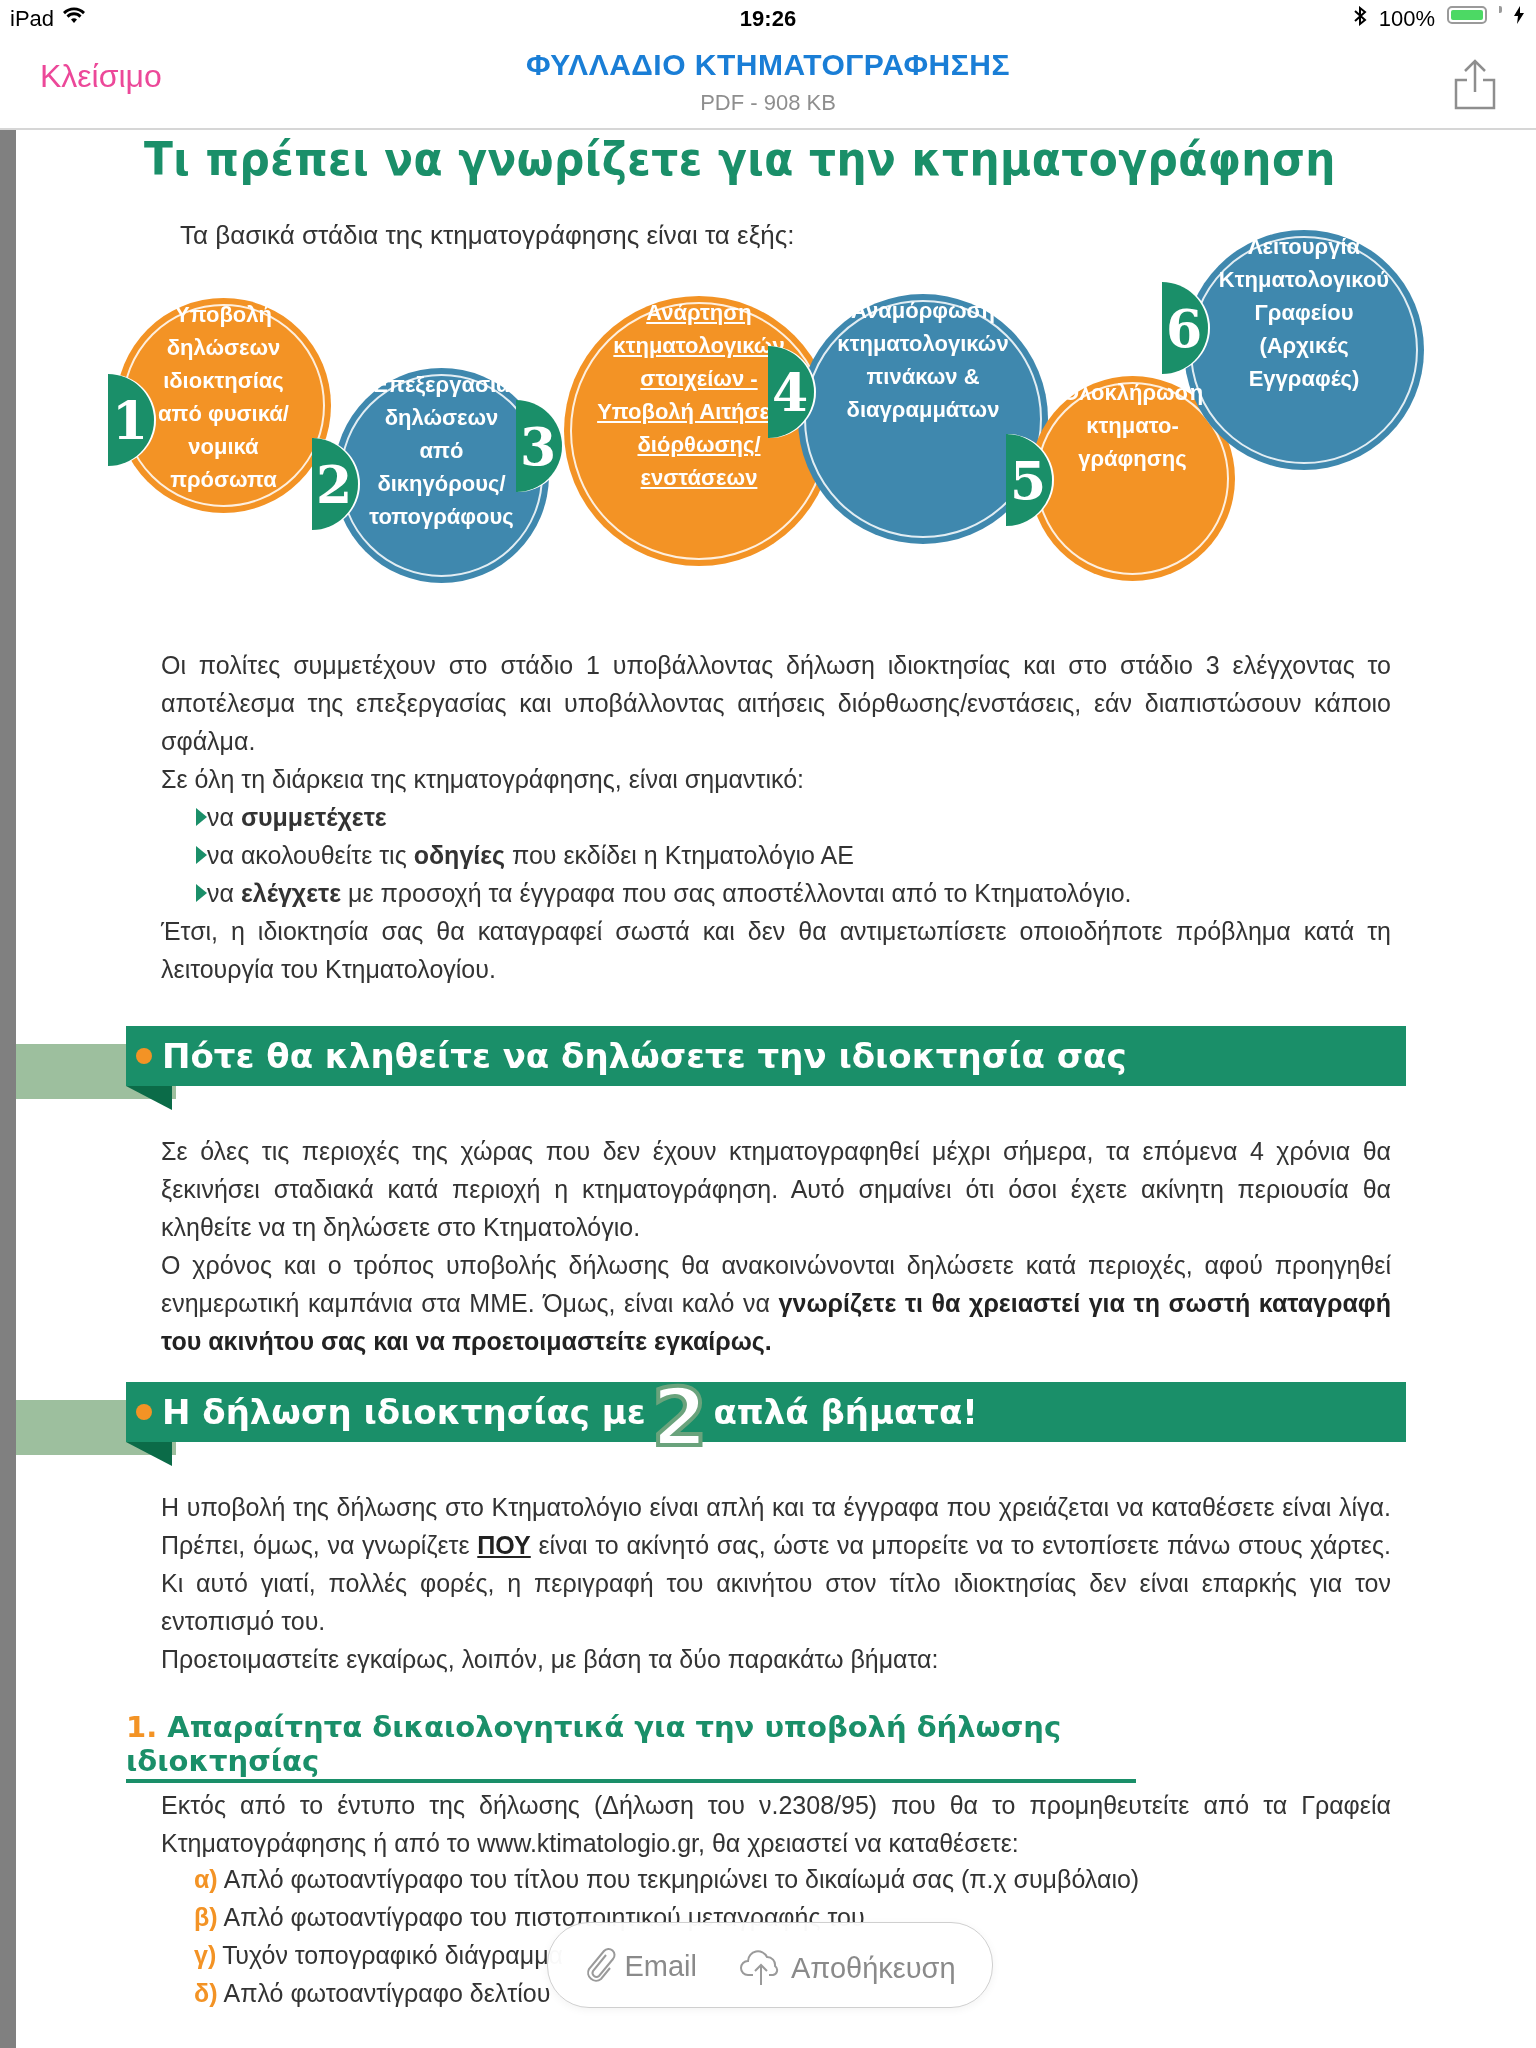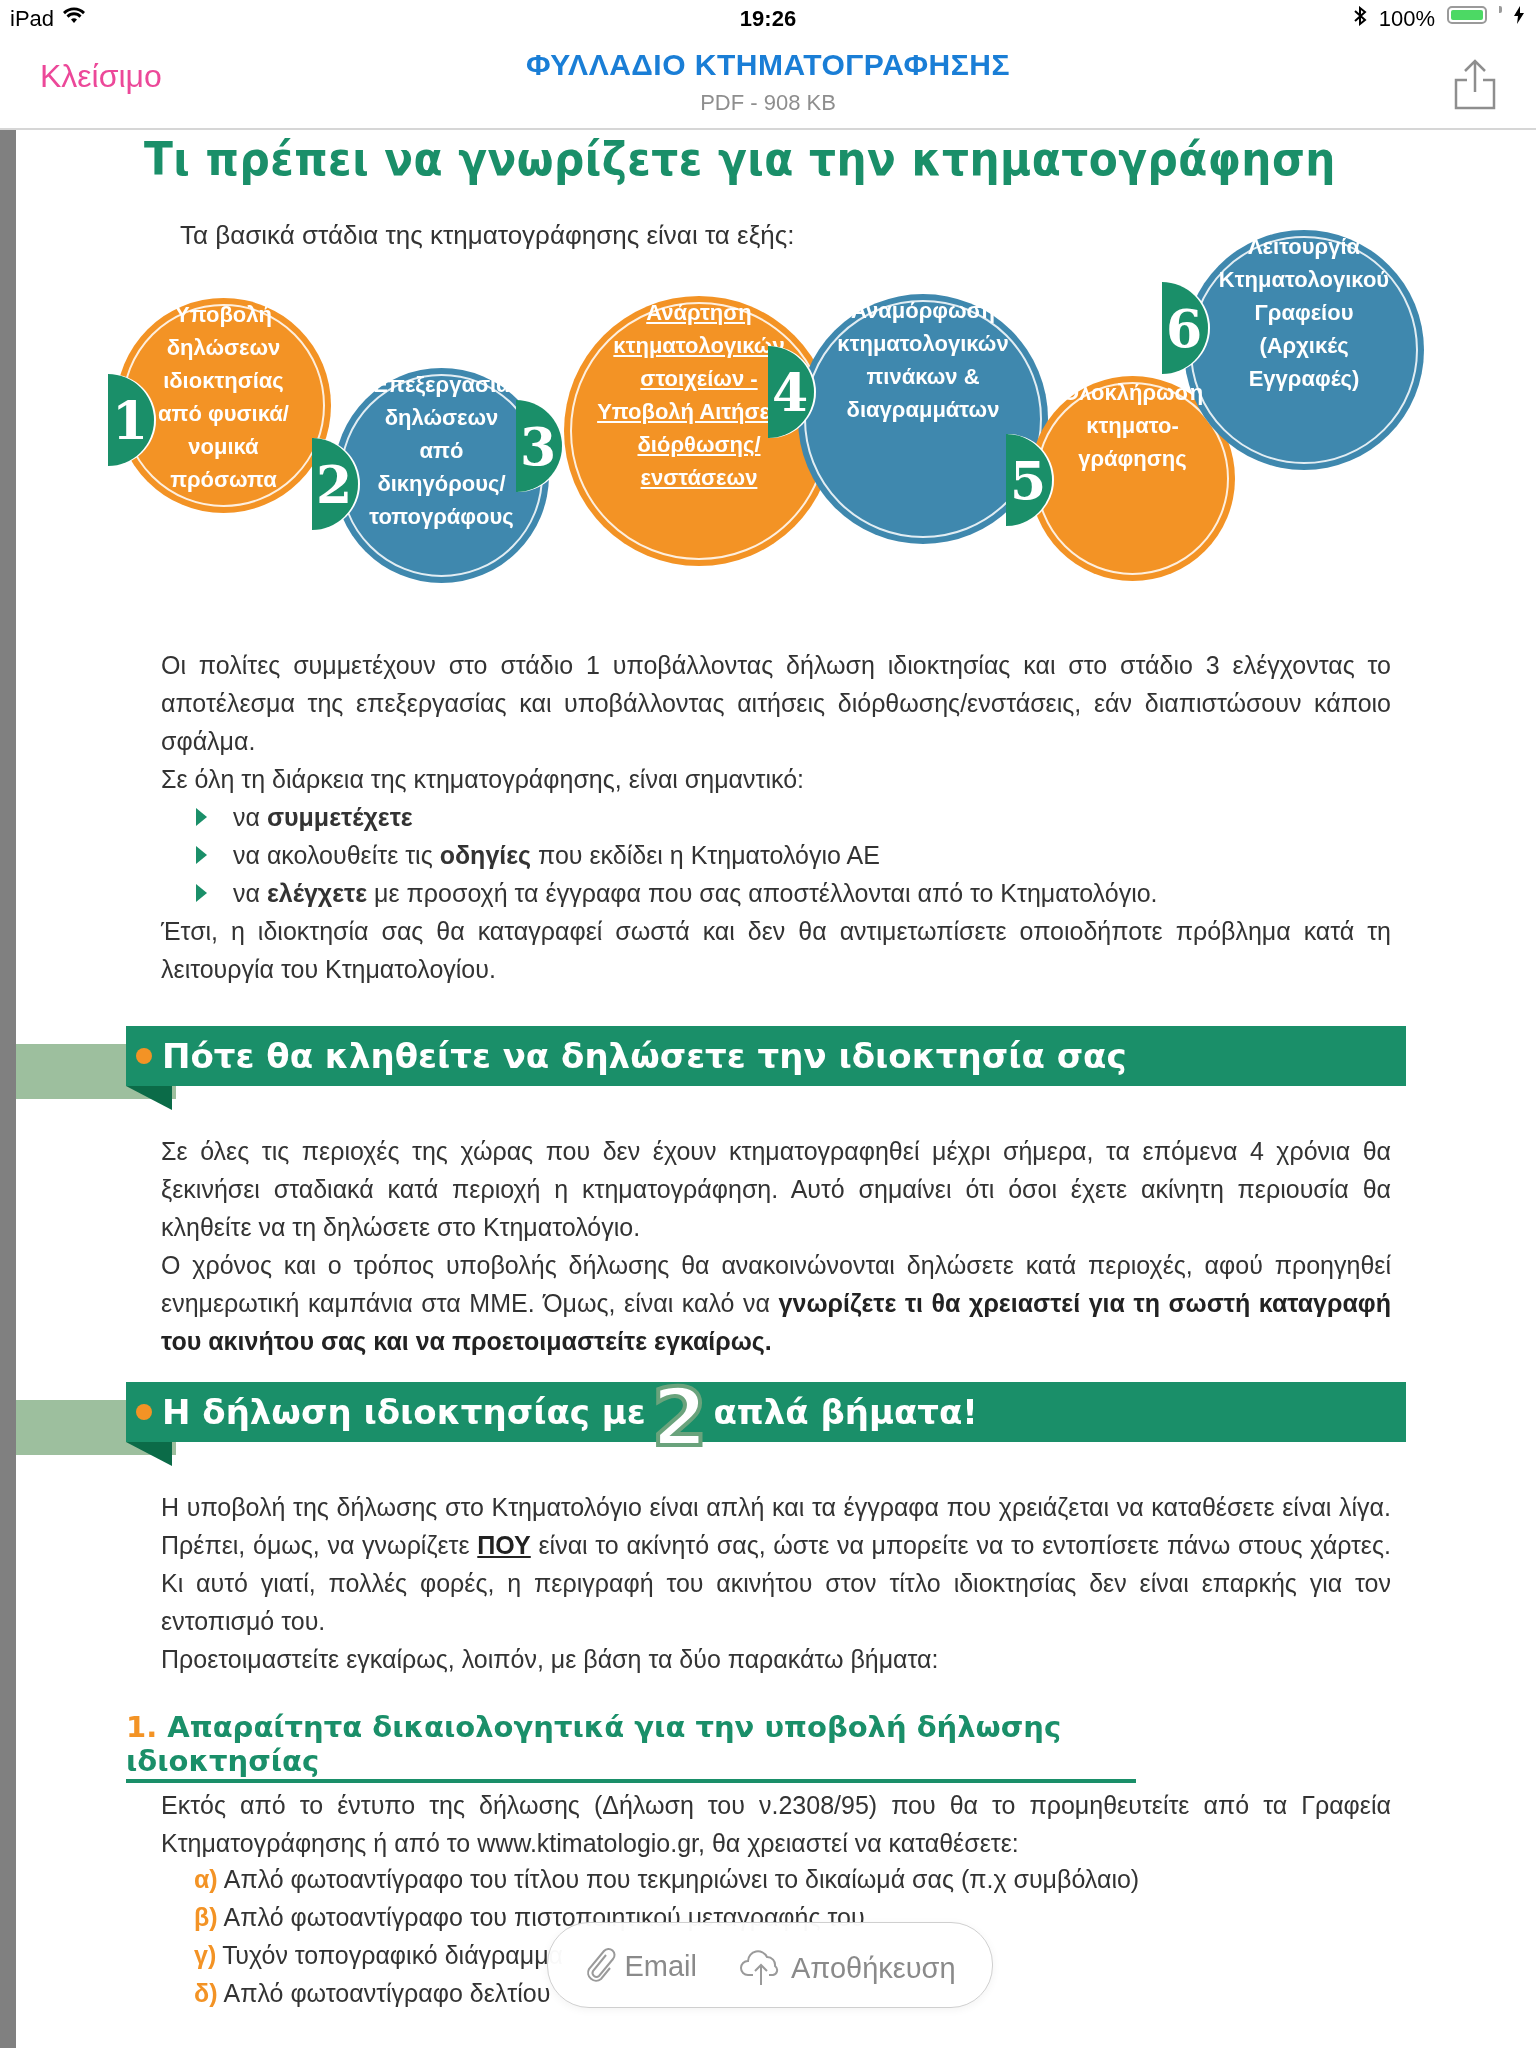"να συμμετέχετε" .bullet { gap: 26px -> none }
